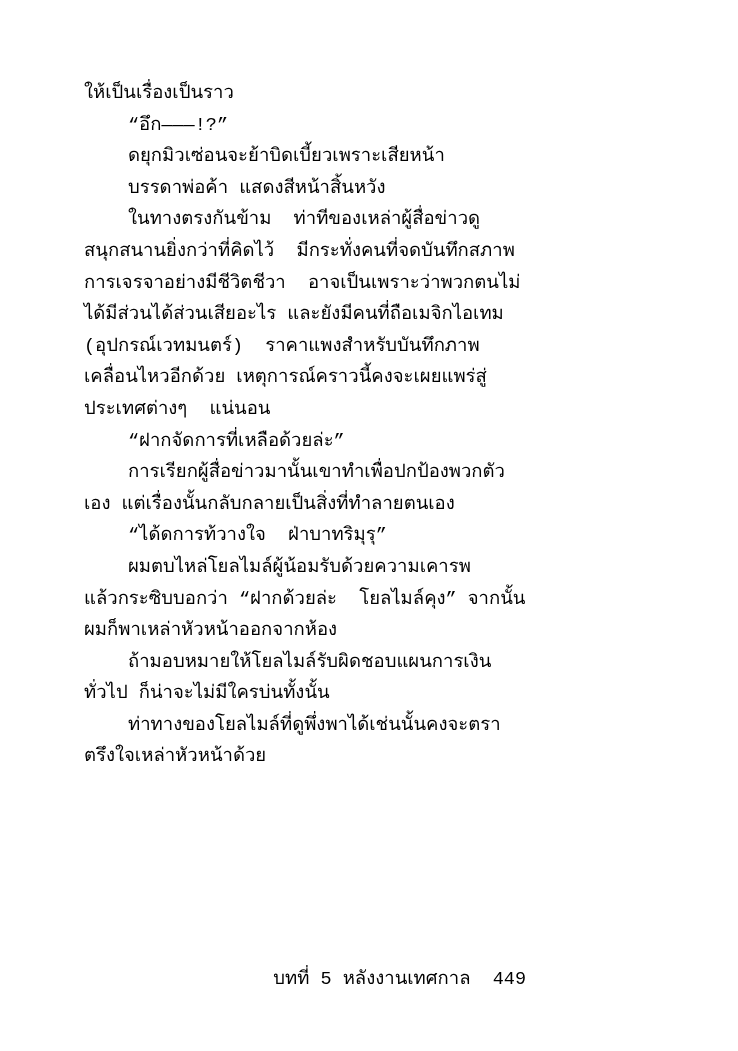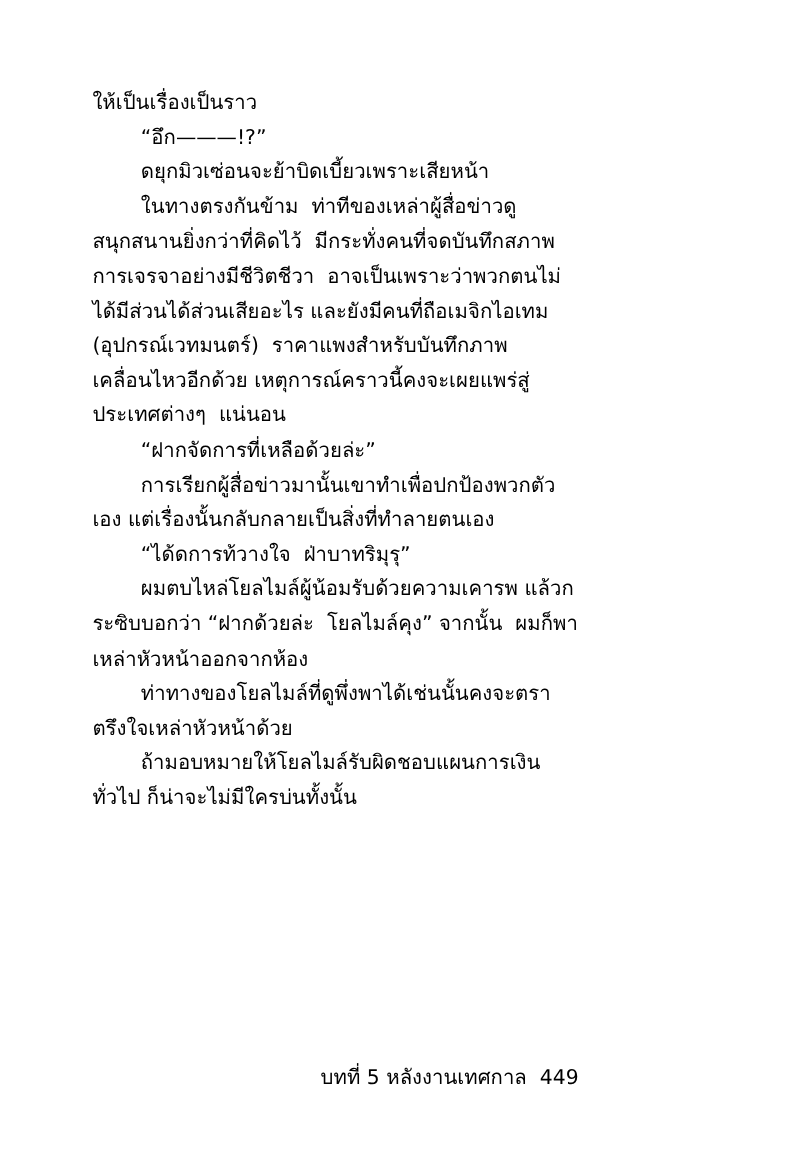"ให้เป็นเรื่องเป็นราว" .page { font-family: none -> Liberation Mono, monospace }
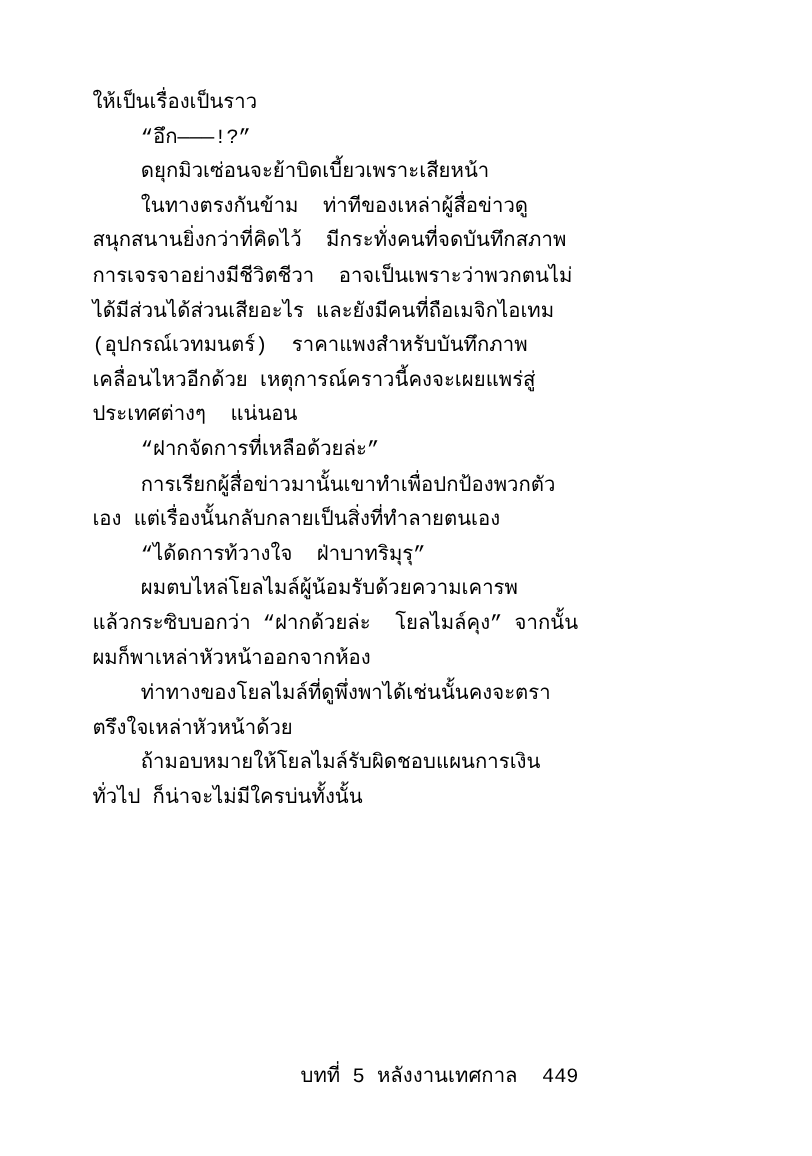"บรรดาพ่อค้า แสดงสีหน้าสิ้นหวัง" p.para { html: none -> <p>บรรดาพ่อค้า แสดงสีหน้าสิ้นหวัง</p> }
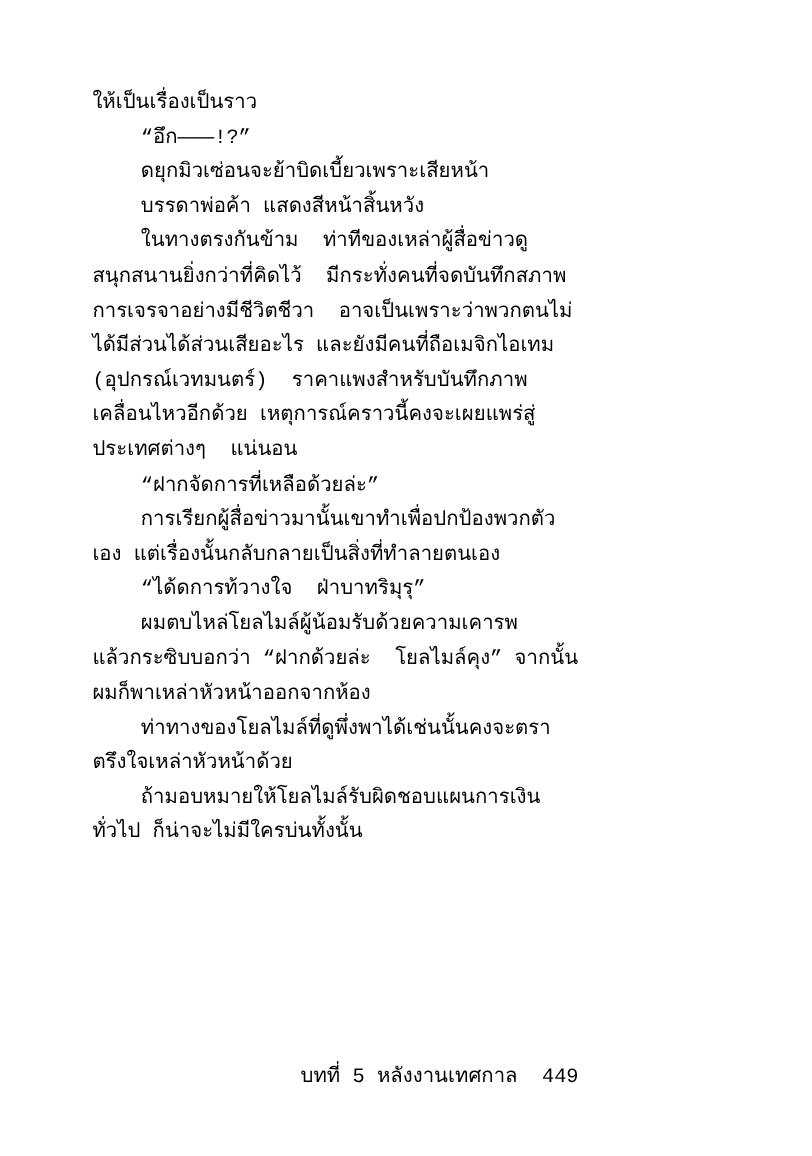"ท่าทางของโยลไมล์ที่ดูพึ่งพาได้เช่นนั้นคง" p.para { order: before "ถ้ามอบหมายให้โยลไมล์รับผิดชอบแผนการเงินท" -> after "ถ้ามอบหมายให้โยลไมล์รับผิดชอบแผนการเงินท" }
